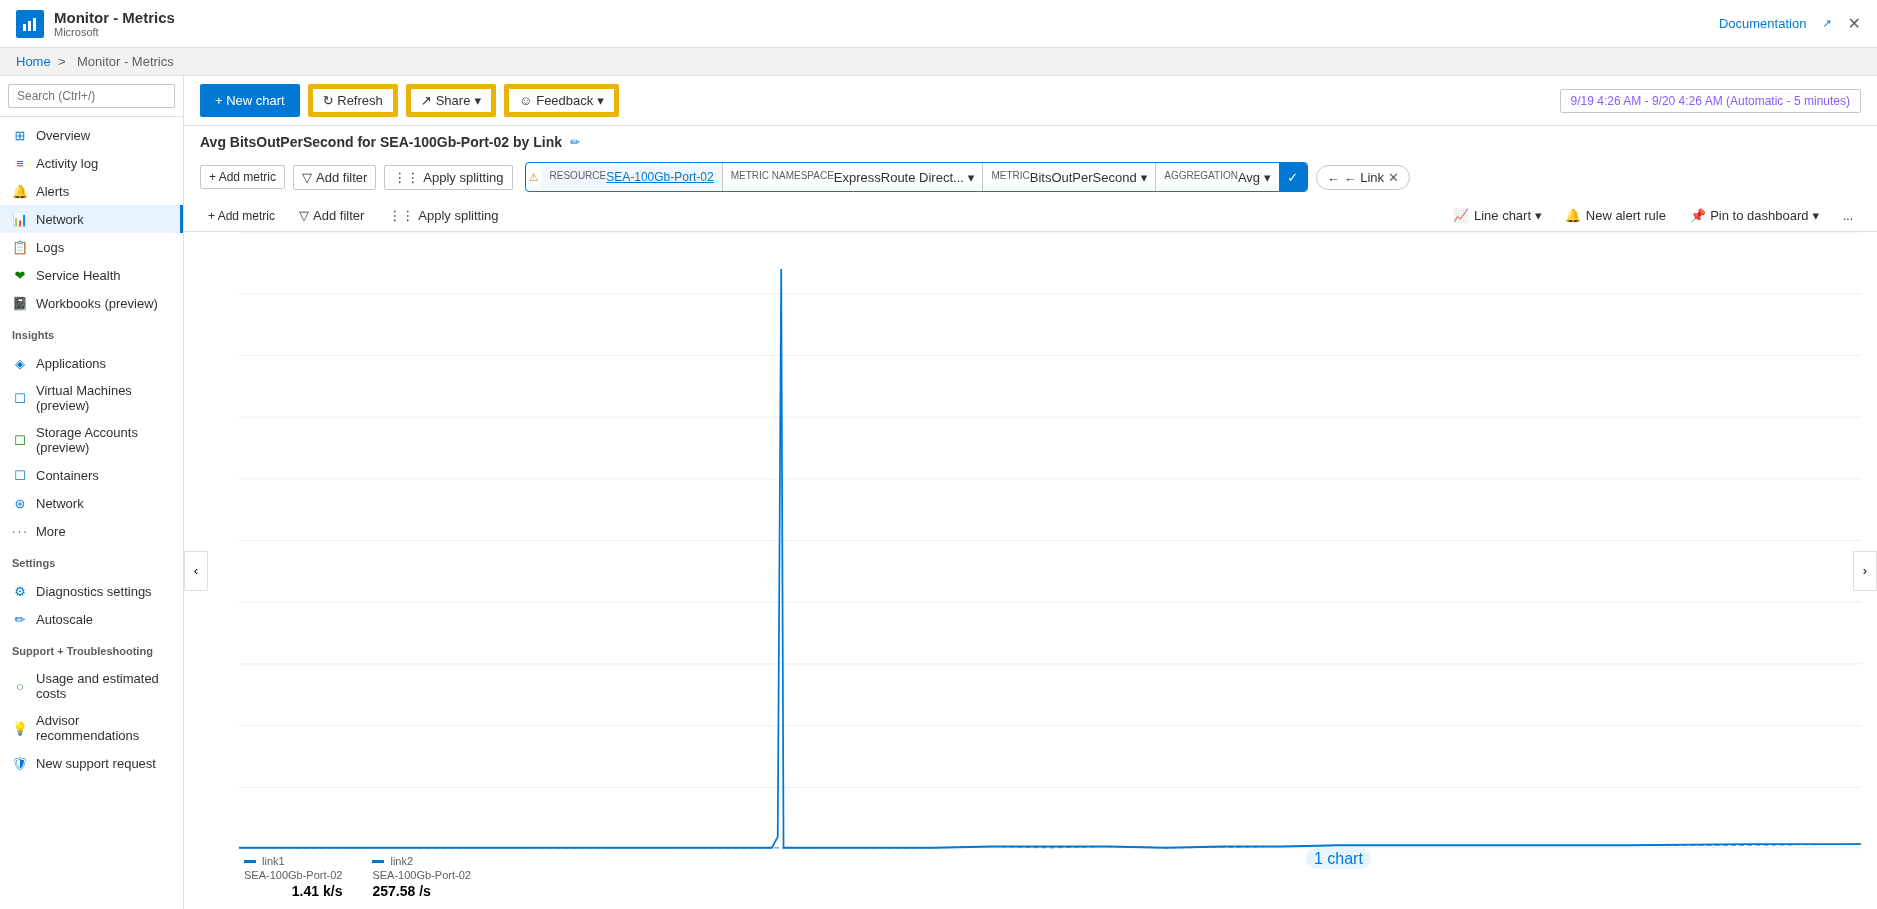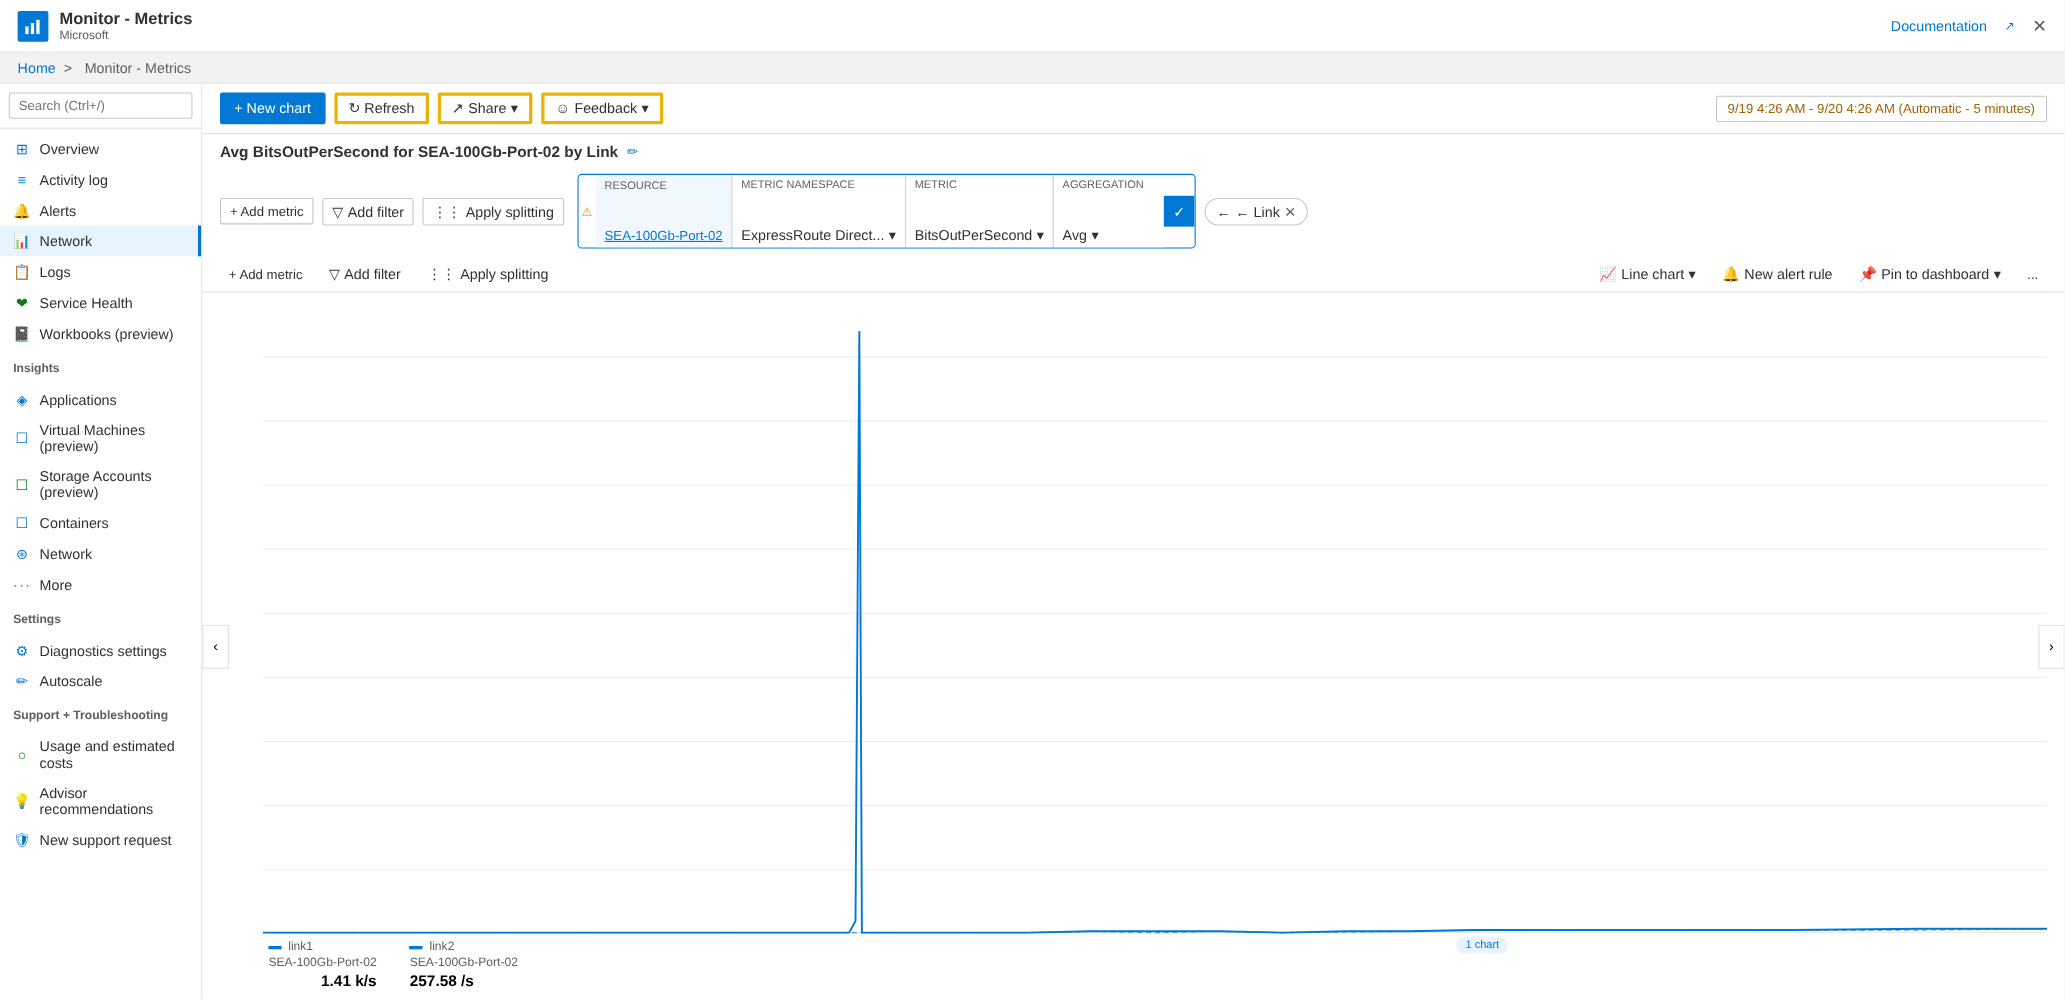"+ New chart" .toolbar-btn { border: 3px solid #eab308 -> 5px solid #eab308 }
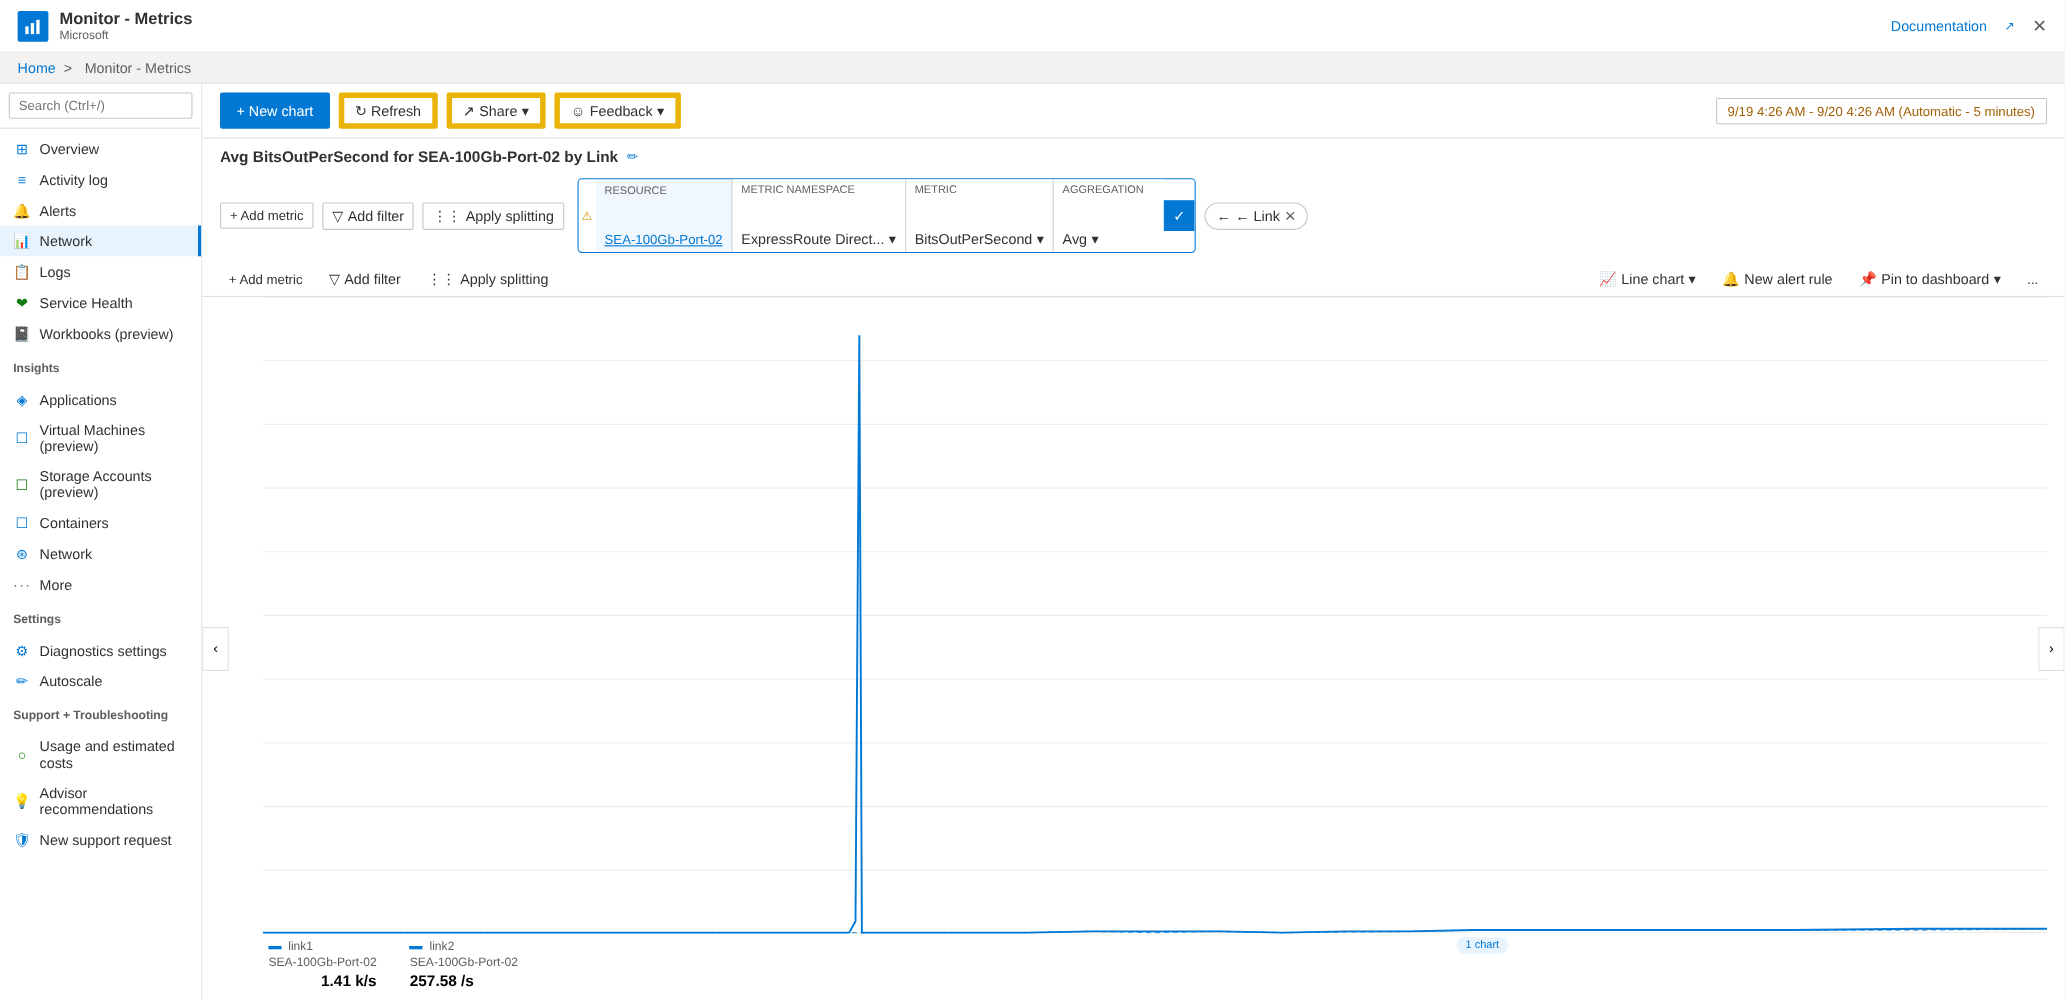"9/19 4:26 AM - 9/20" .time-range-btn { color: #a16207 -> #8b5cf6 }
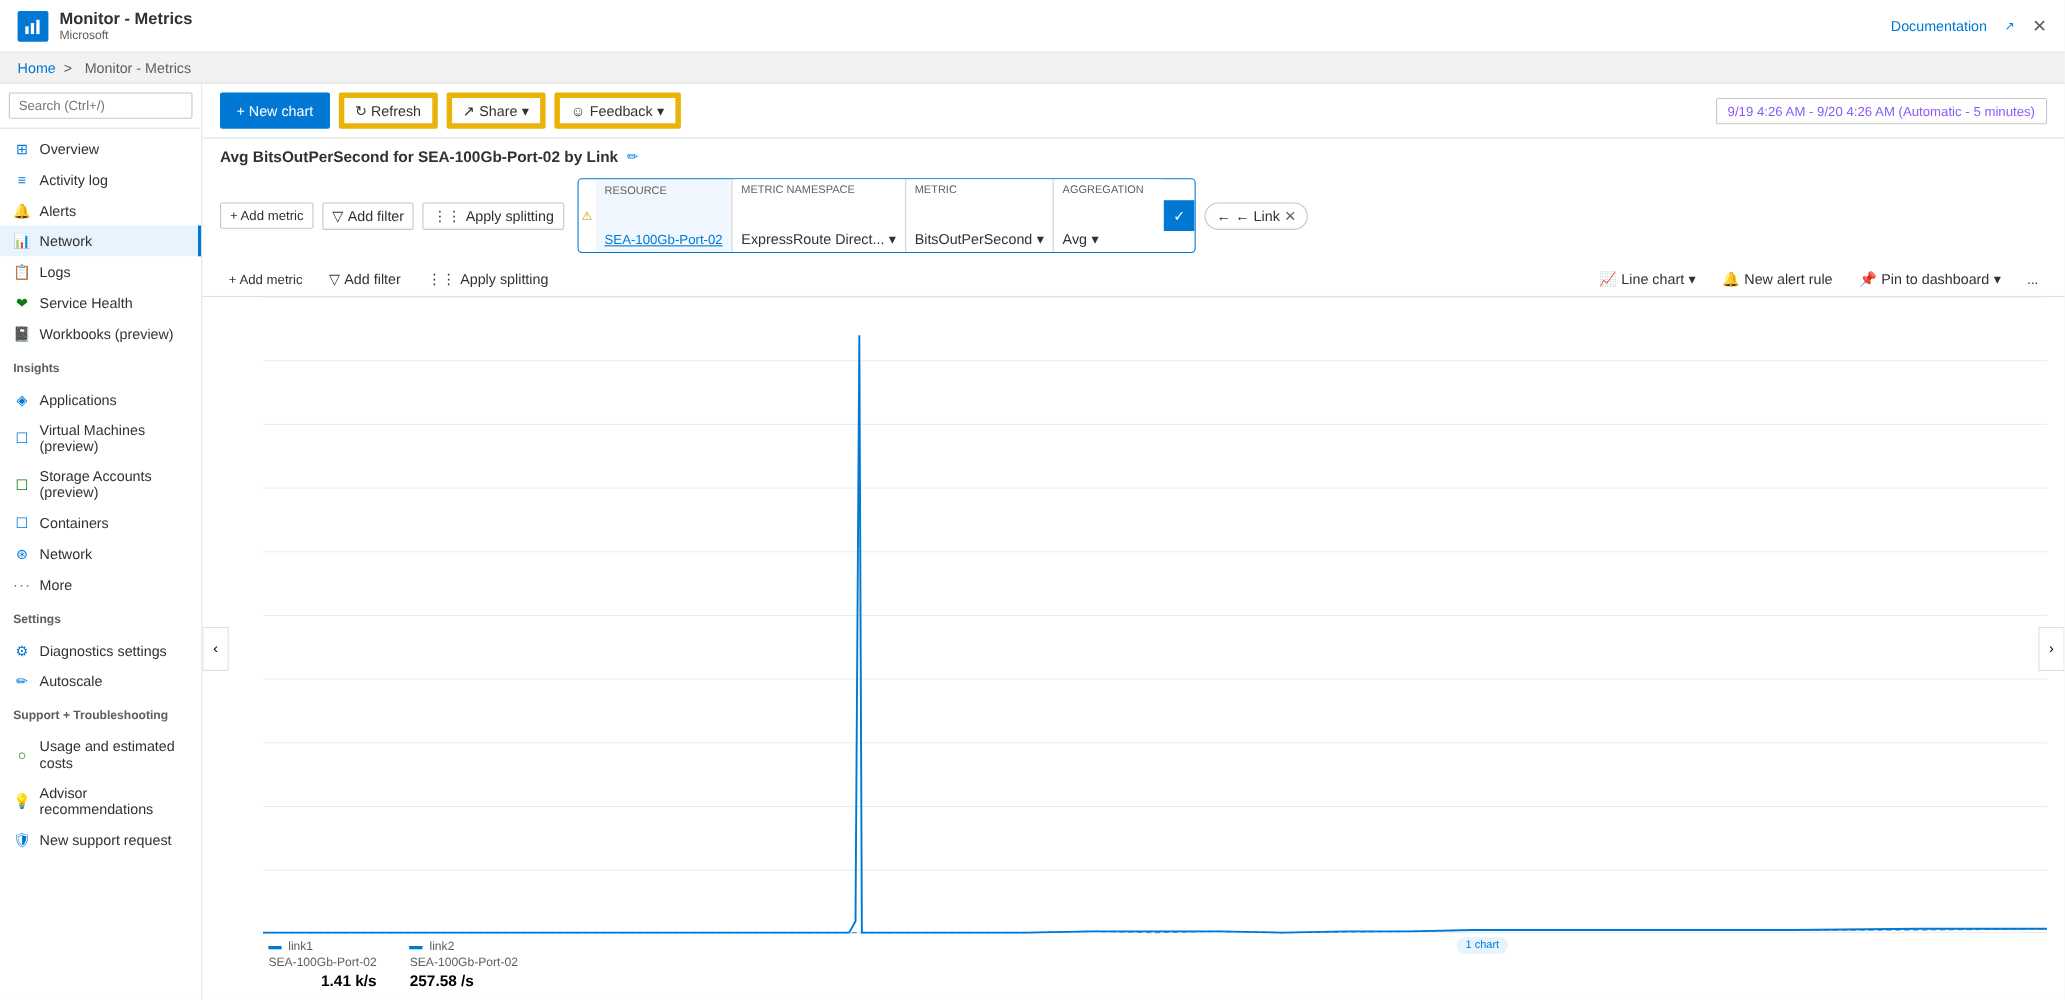"RESOURCE" .metric-field { flex-direction: column -> row; gap: 32px -> none }
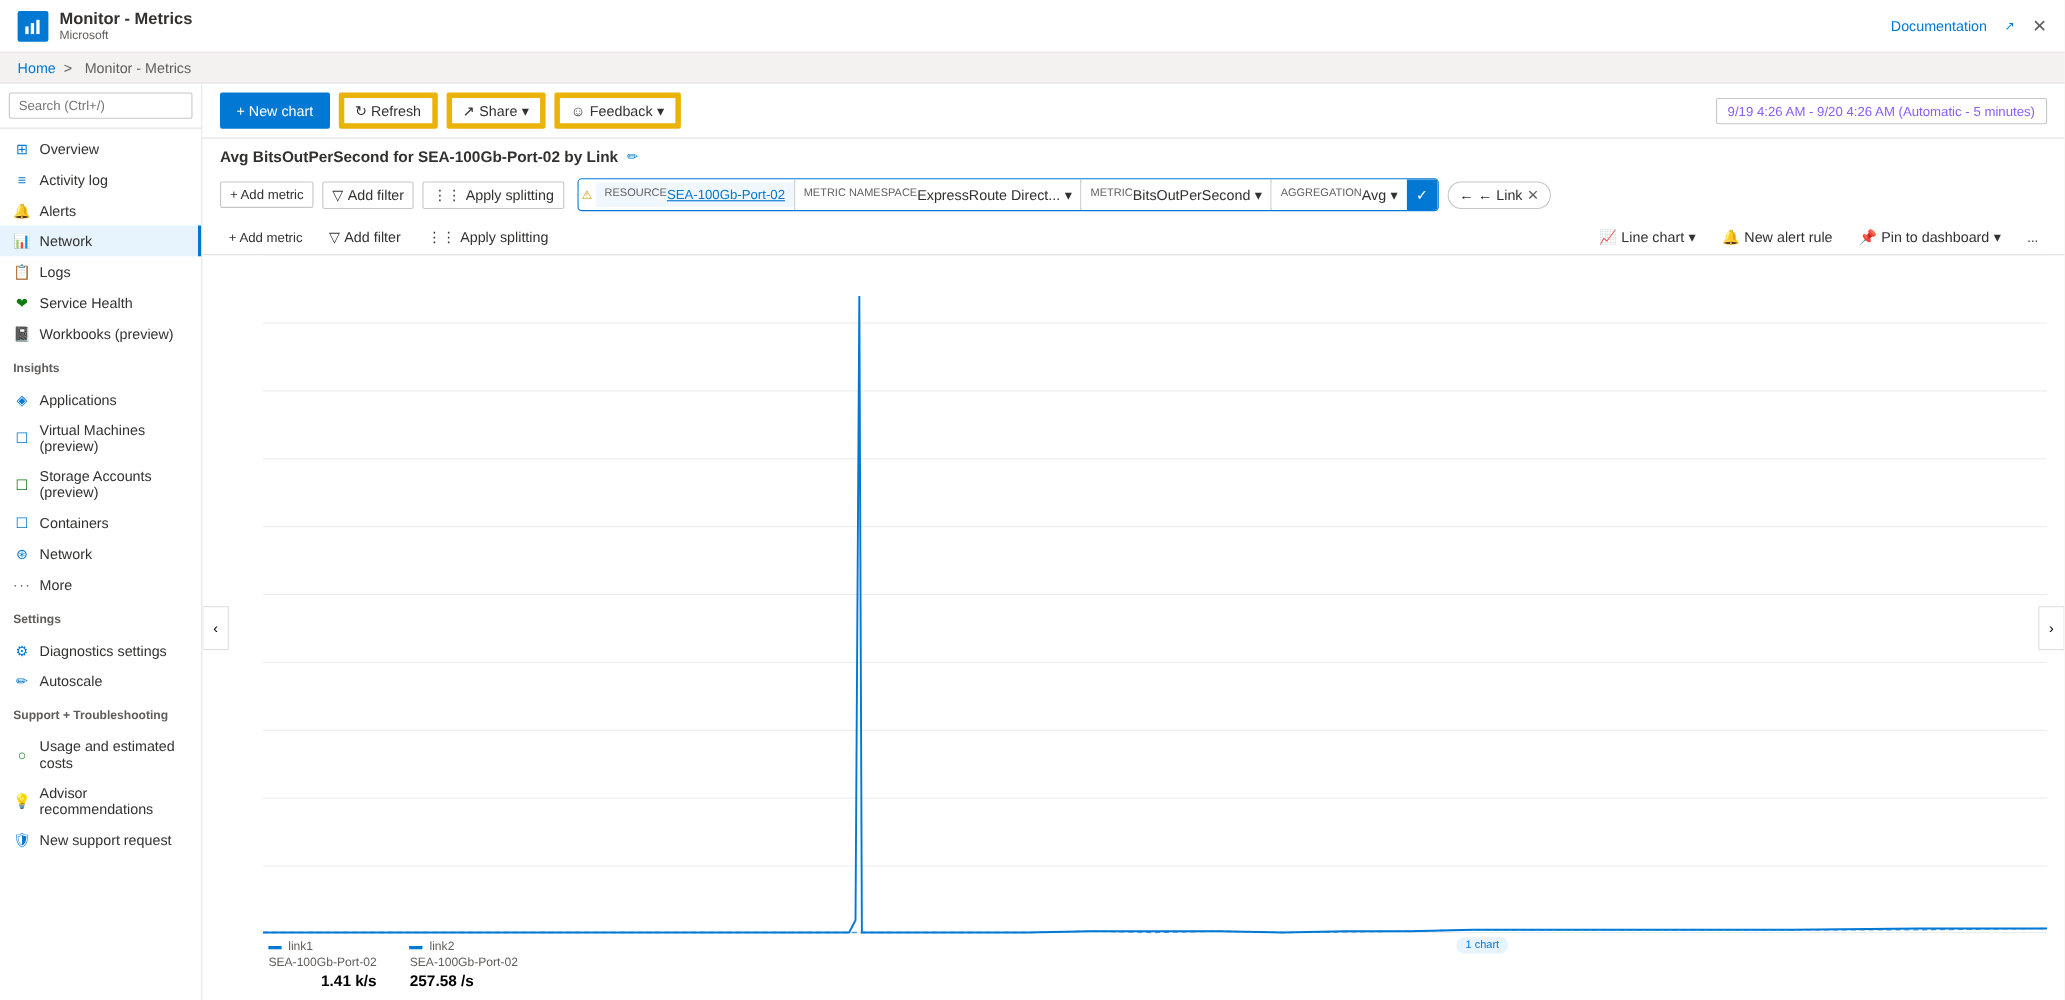"1 chart" span { font-size: 10px -> 16px }
